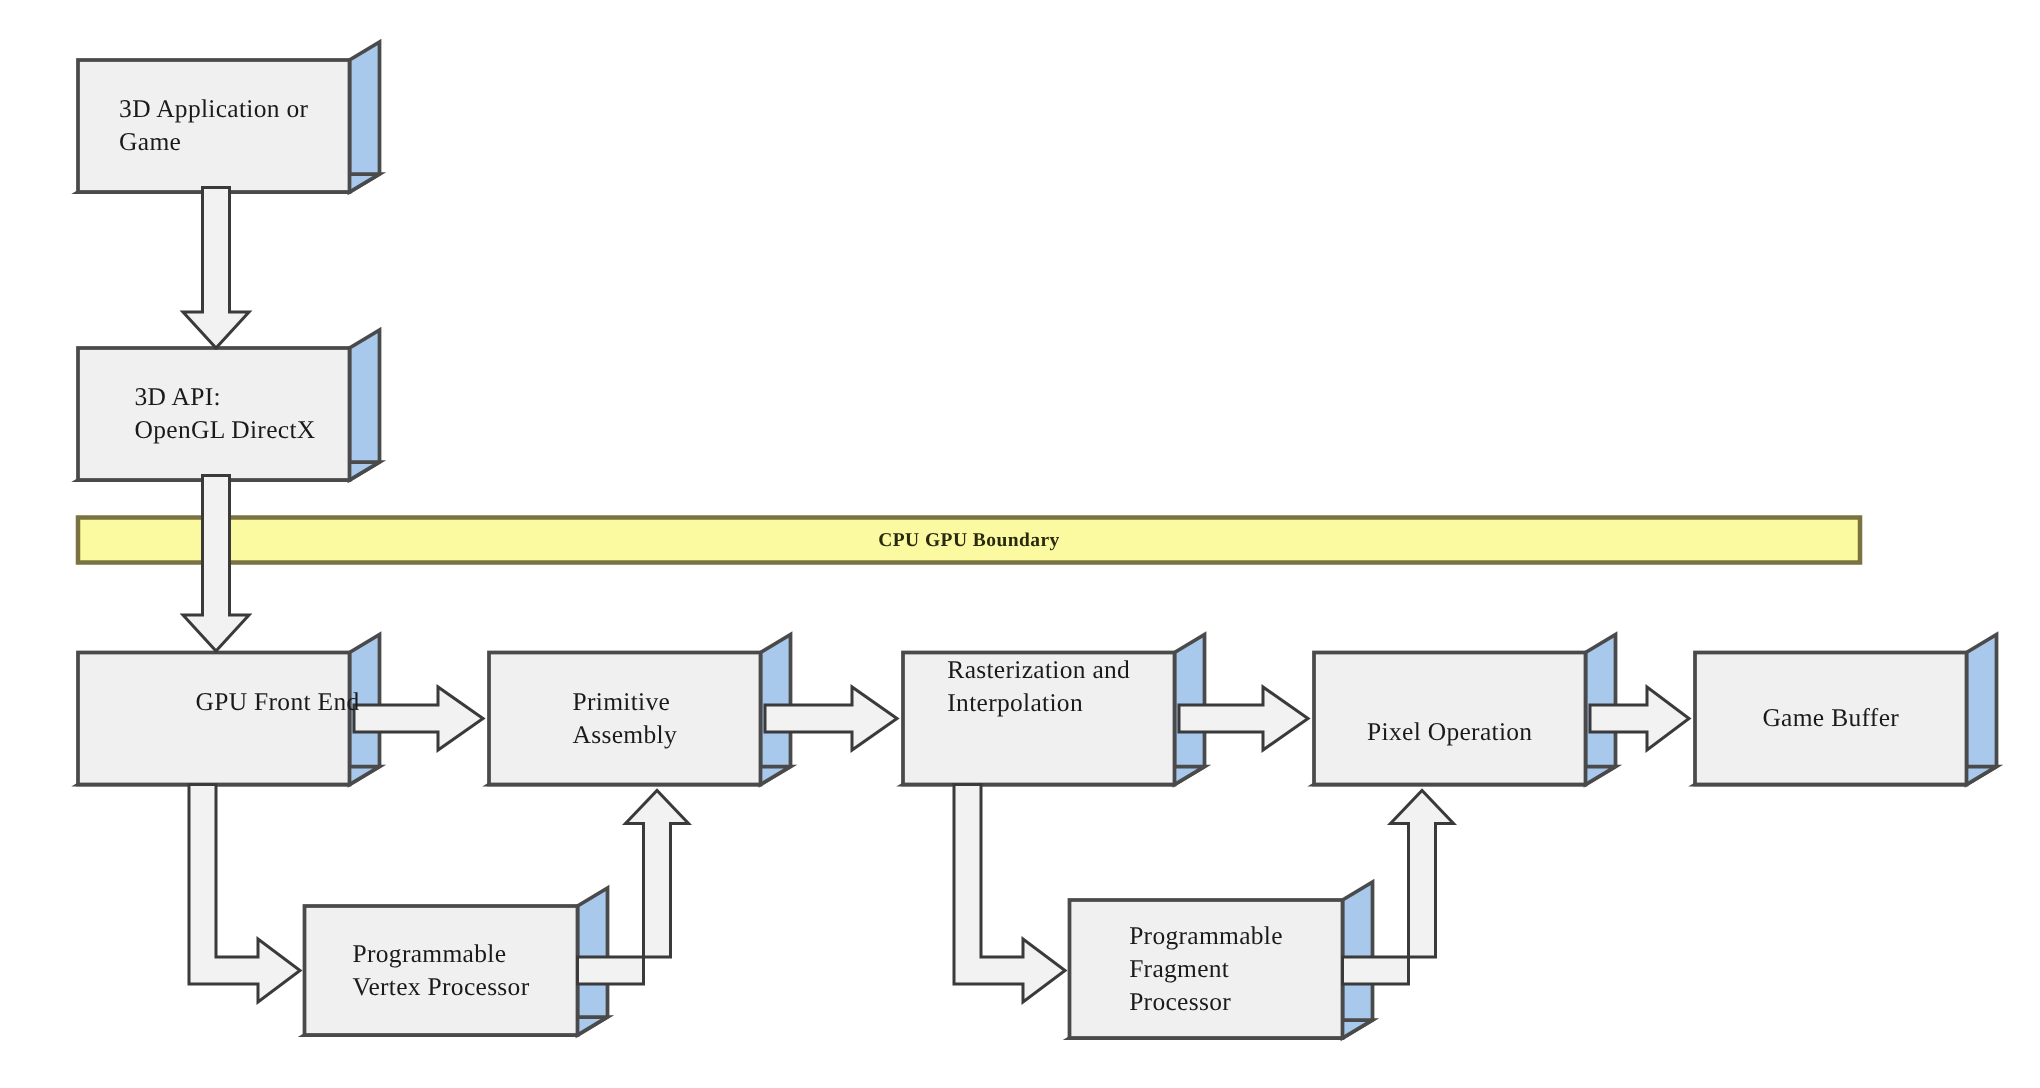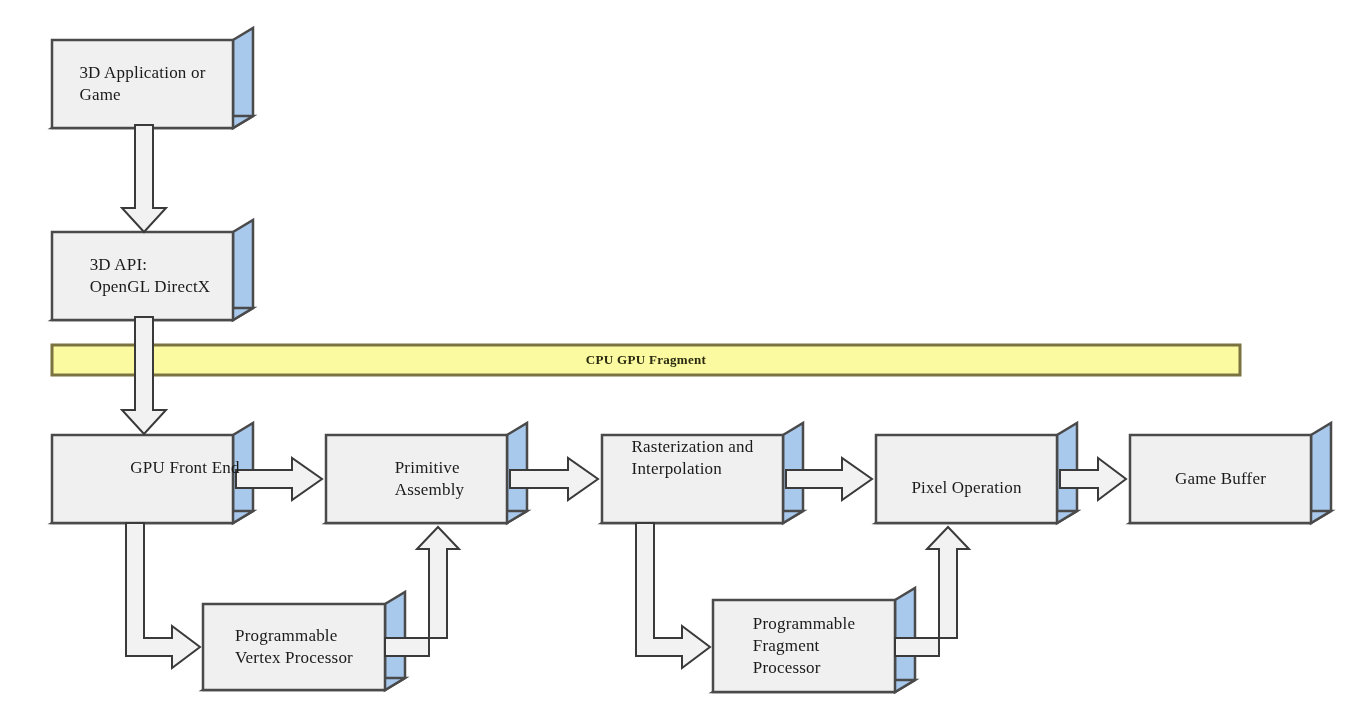"CPU GPU Fragment" div.bar-label { text: Fragment -> Boundary }
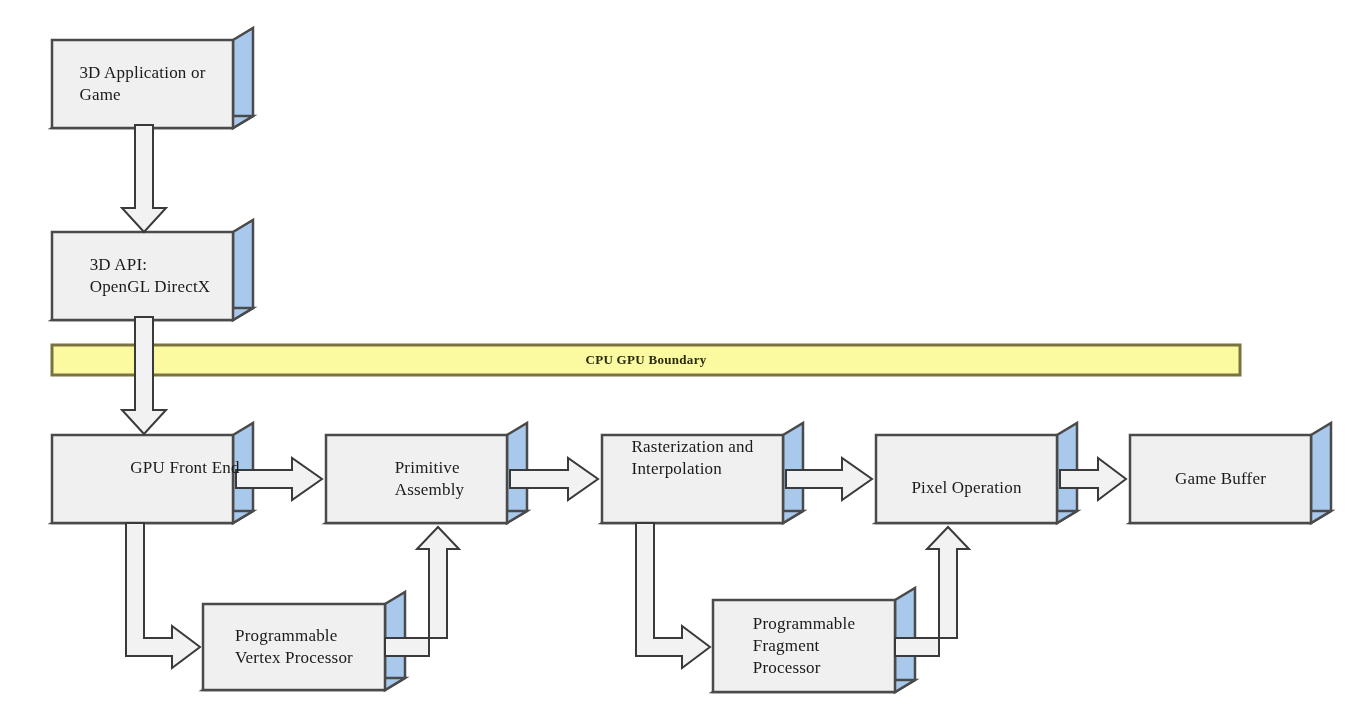"Primitive" div.box-label { padding-left: 13px -> none }
